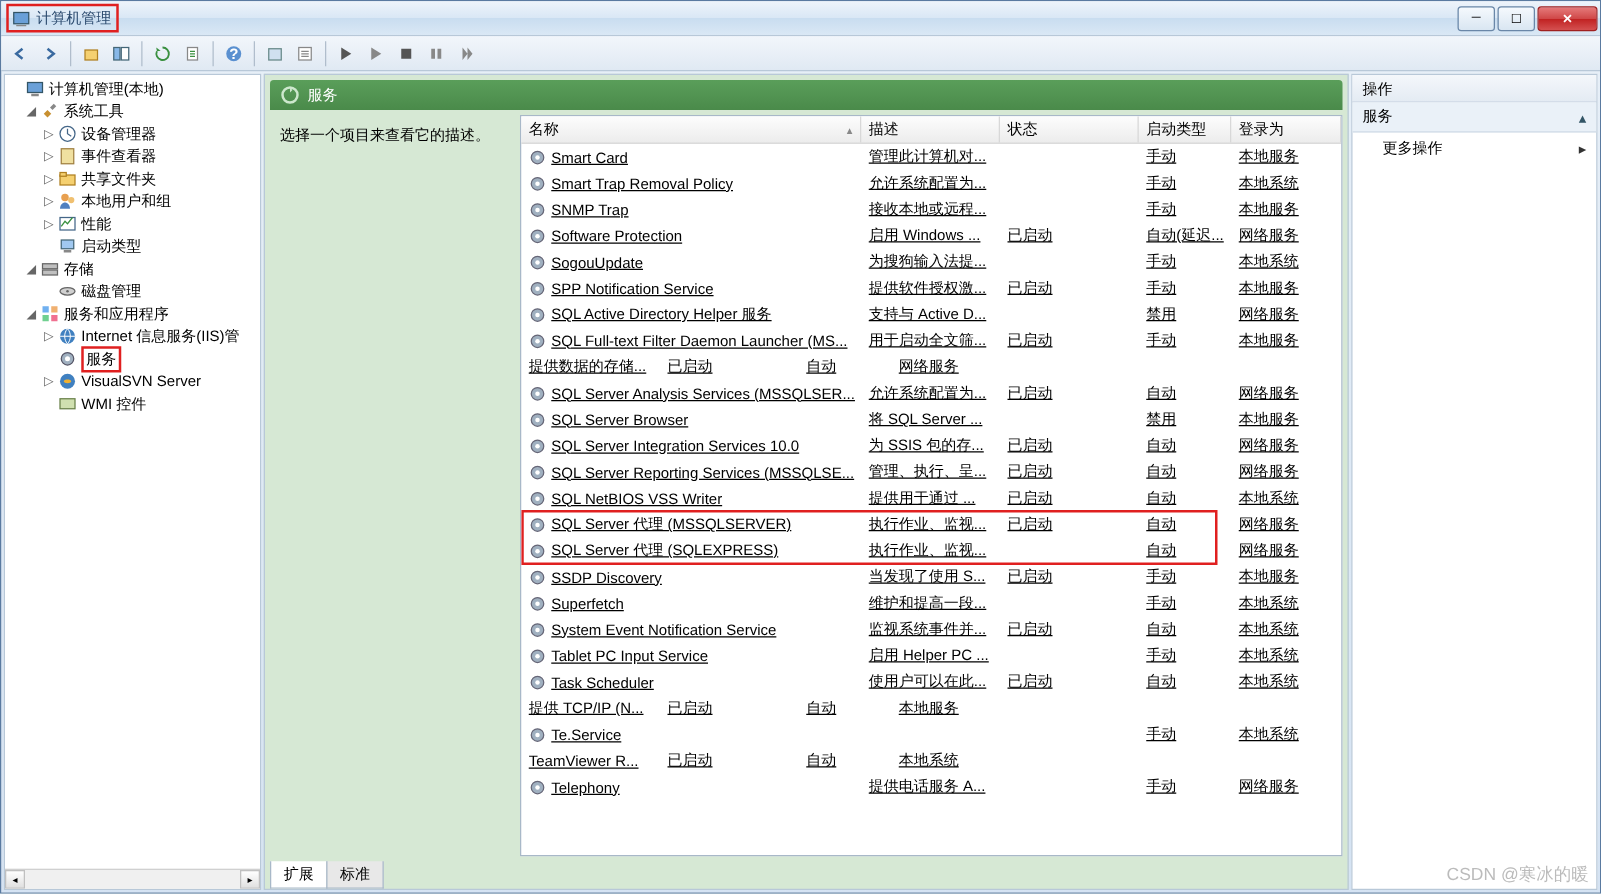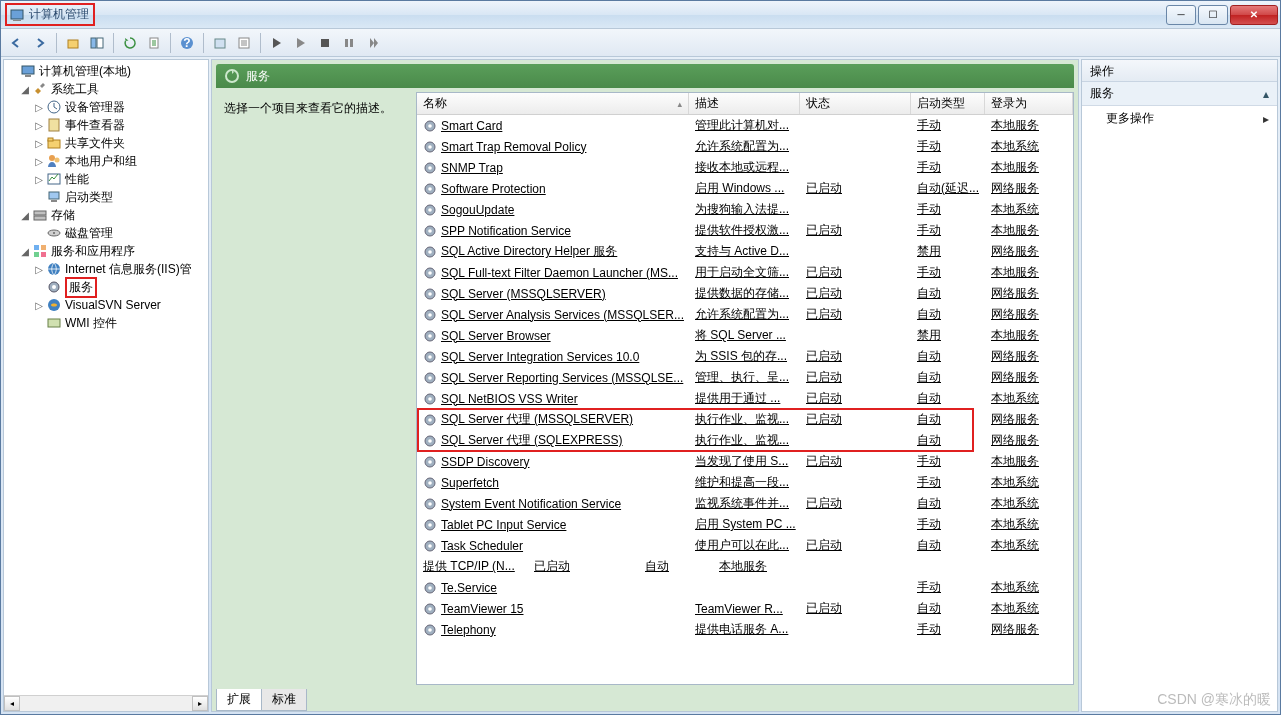"SQL Server (MSSQLSERVER)" div.lcell { html: <div> <svg> <circle></circle> <circle></circle> </svg> <span>SQL Server (MSSQLSERVER)</span> </div> -> none }
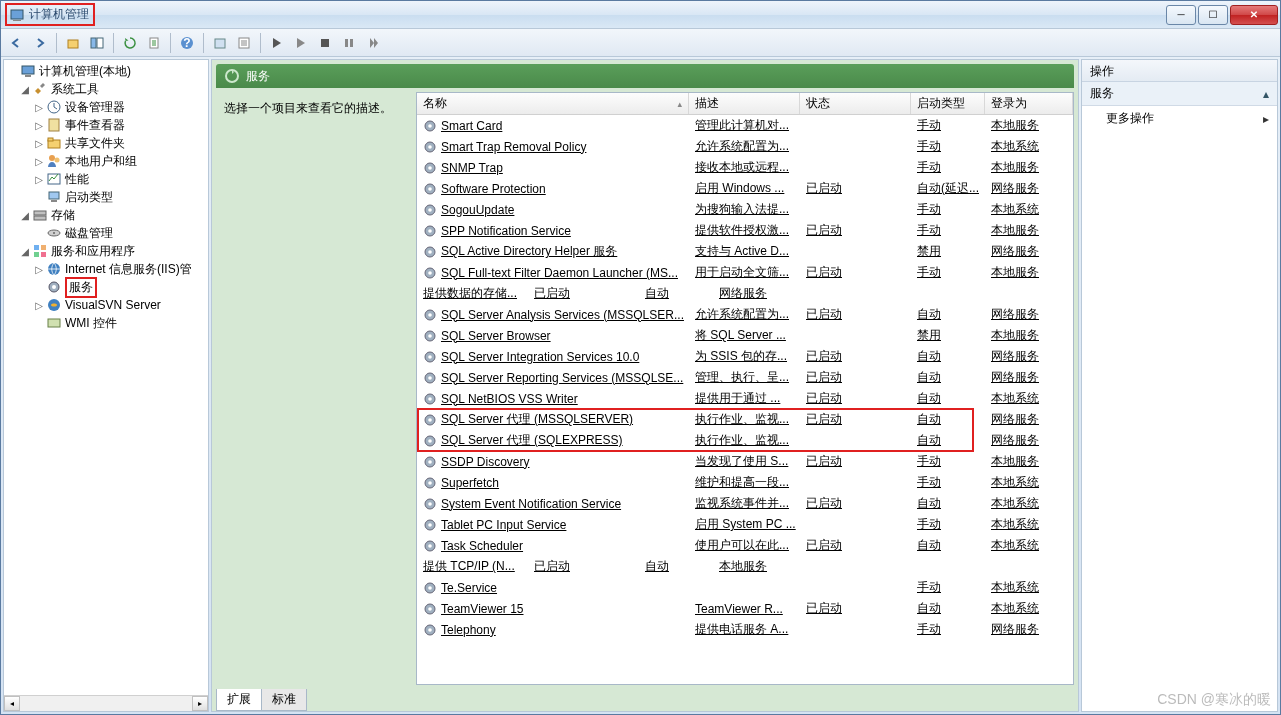"启用 System PC ..." div.lcell { text: System -> Helper }
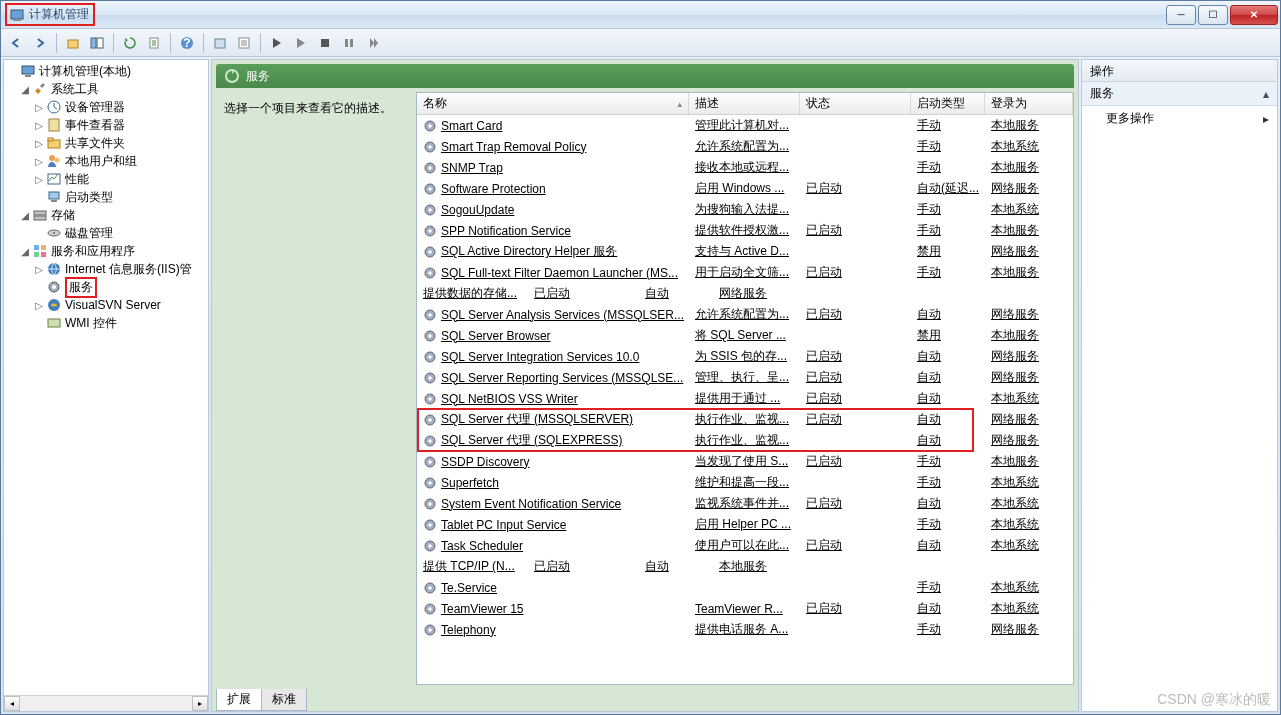"TeamViewer 15" div.lcell { html: <div> <svg> <circle></circle> <circle></circle> </svg> <span>TeamViewer 15</span> </div> -> none }
